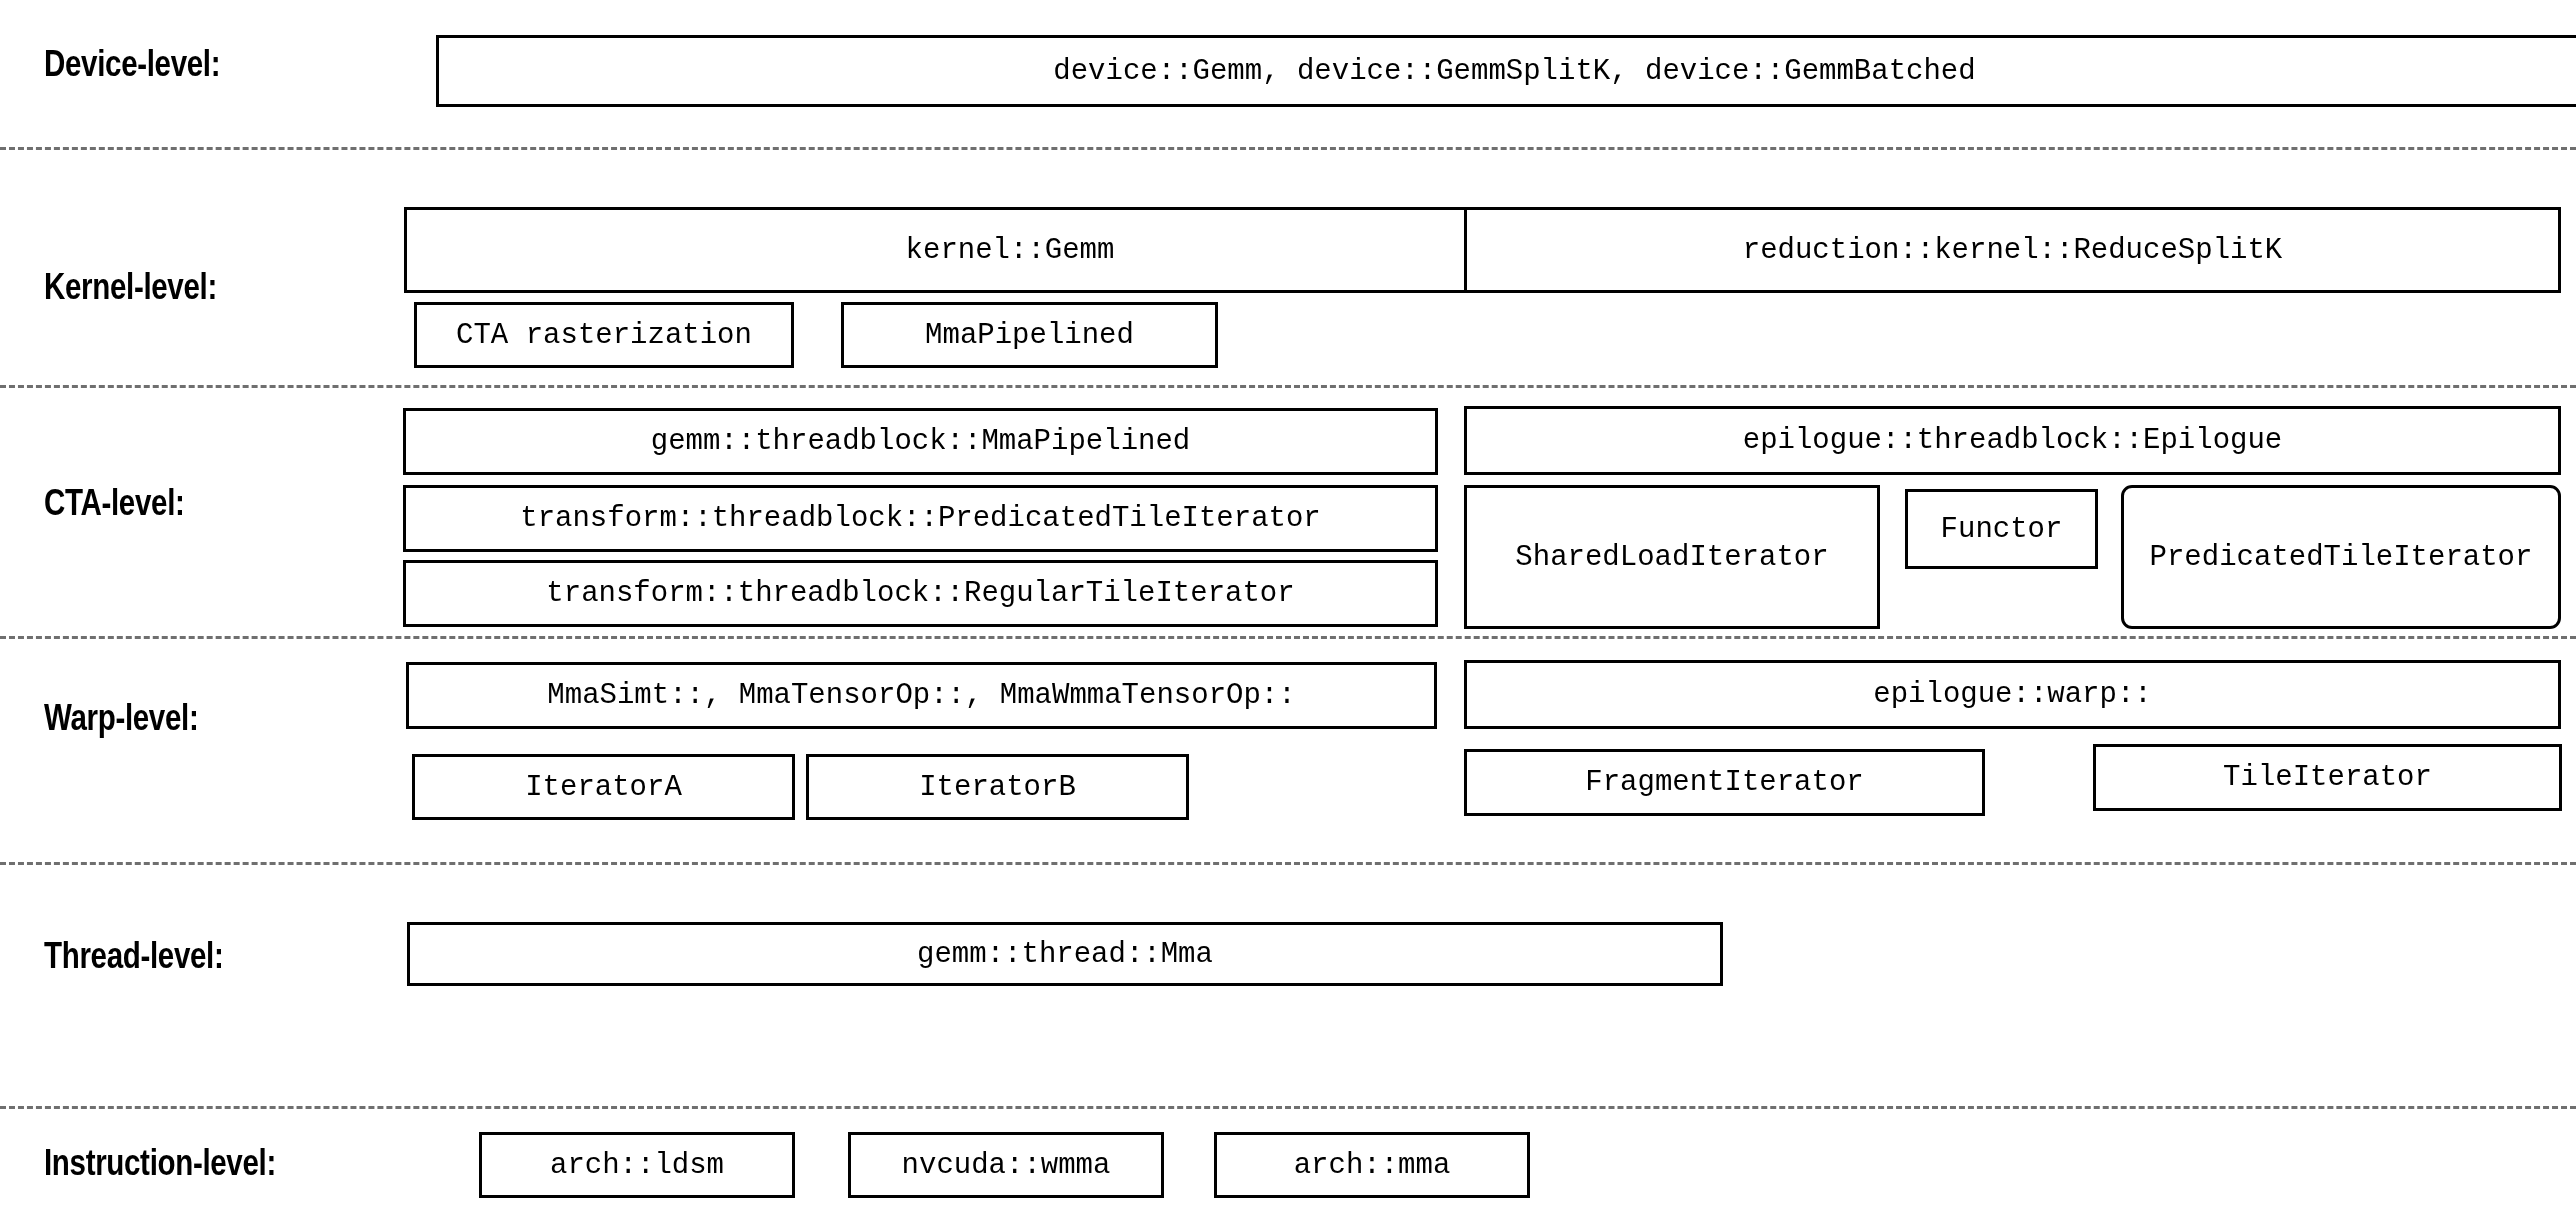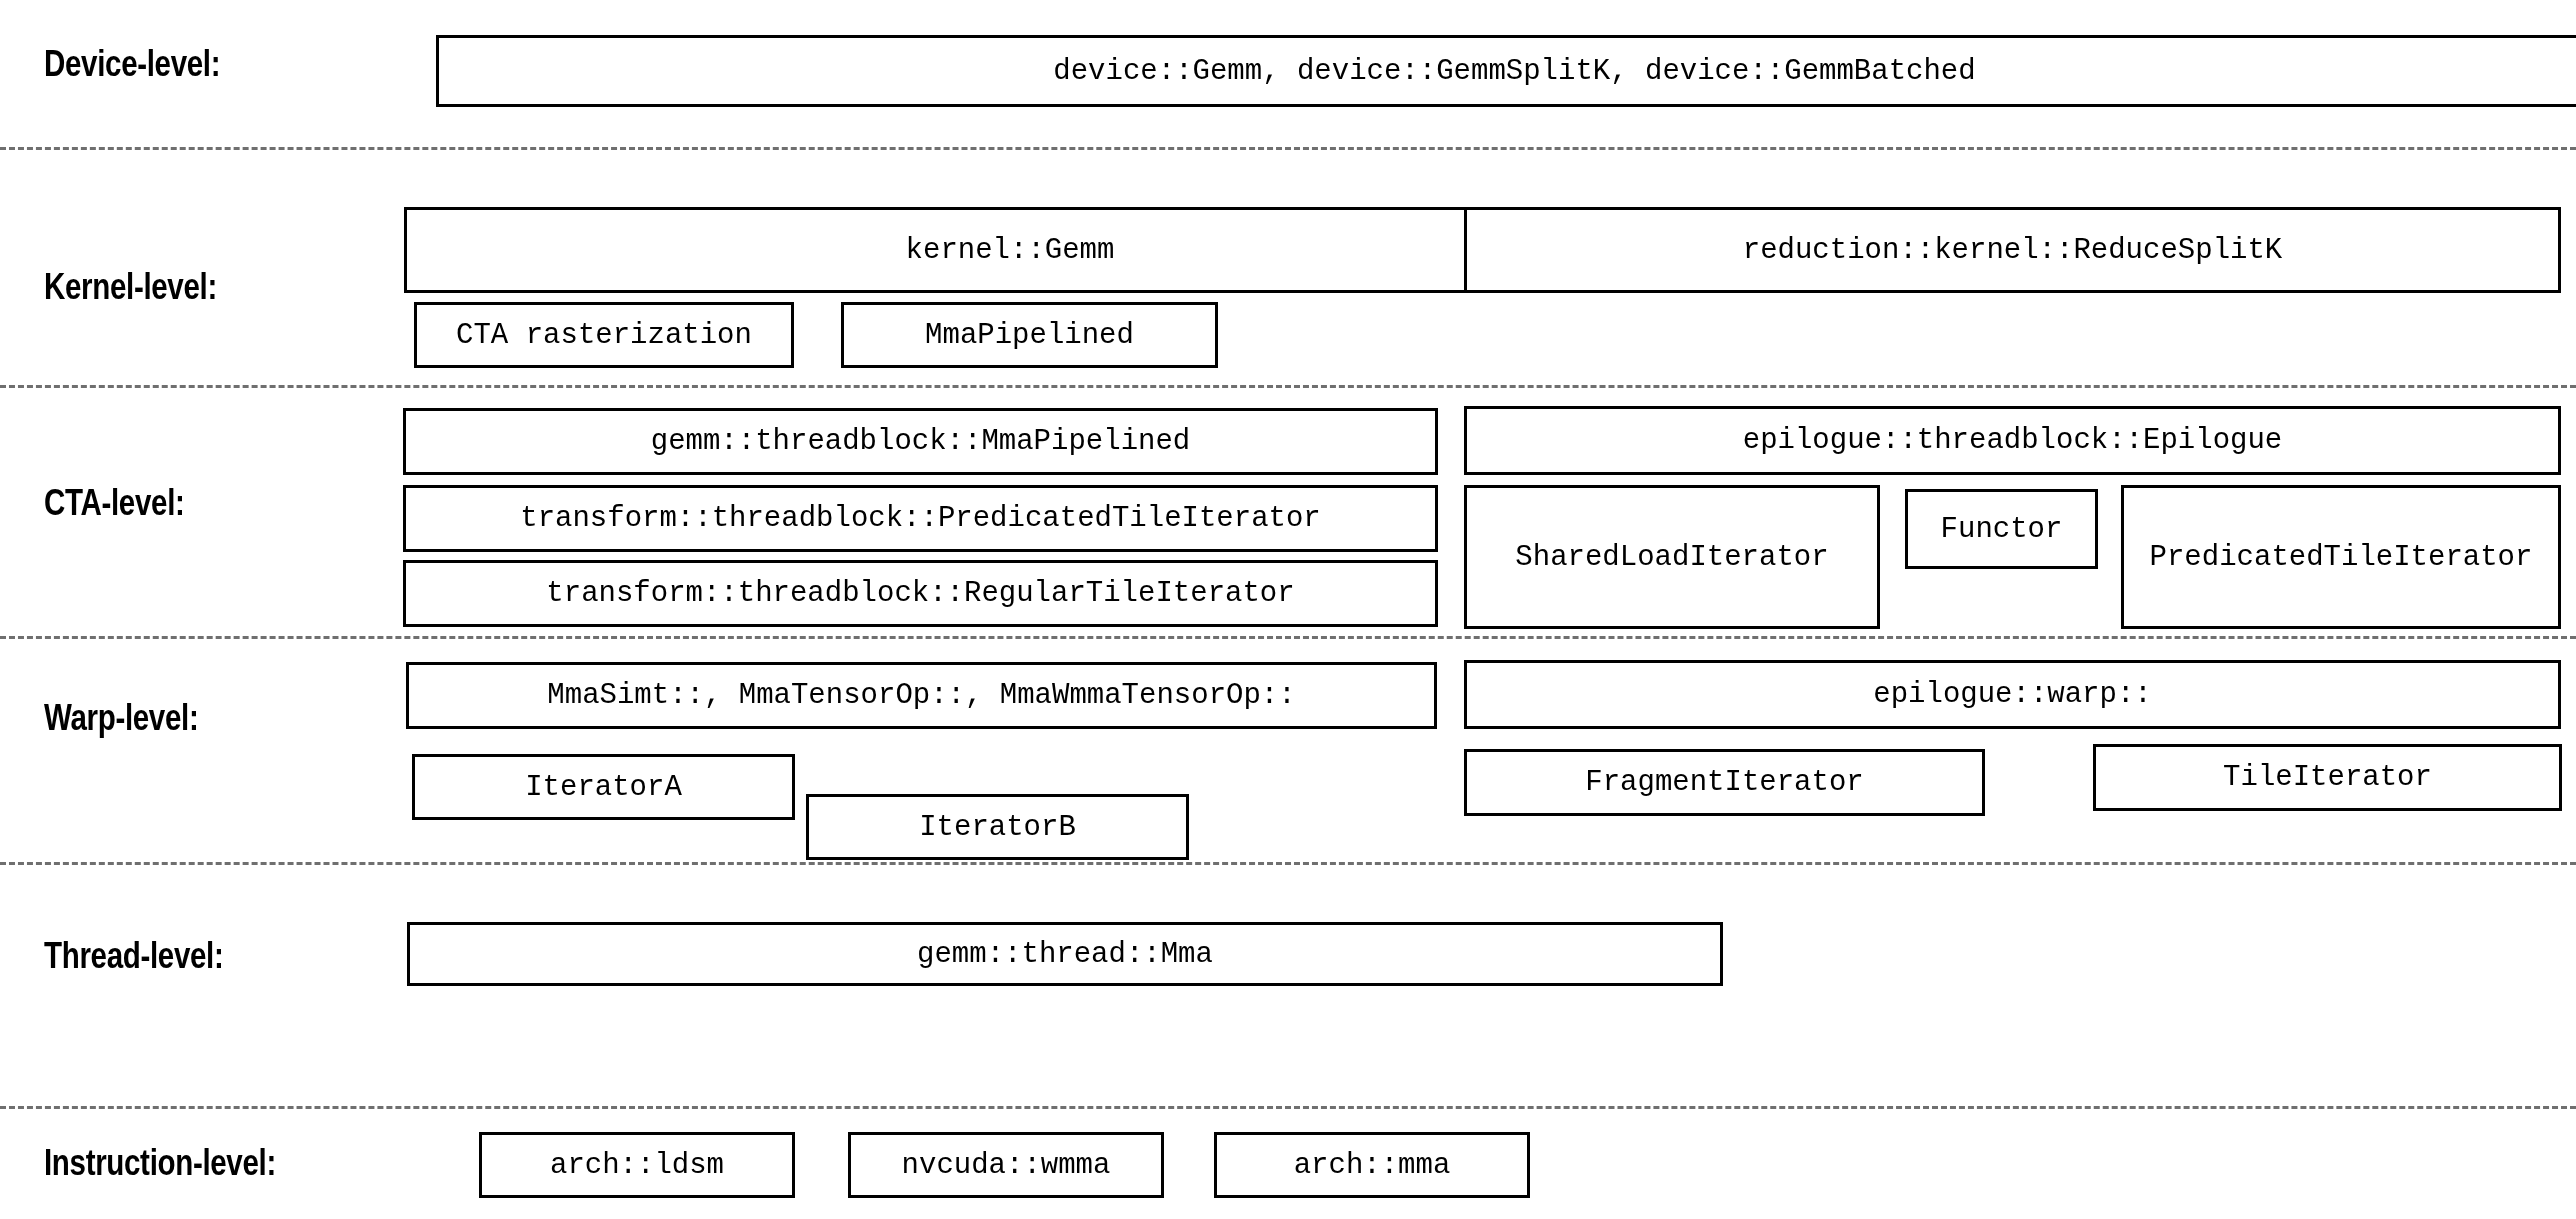"PredicatedTileIterator" div.box { border-radius: none -> 11px }
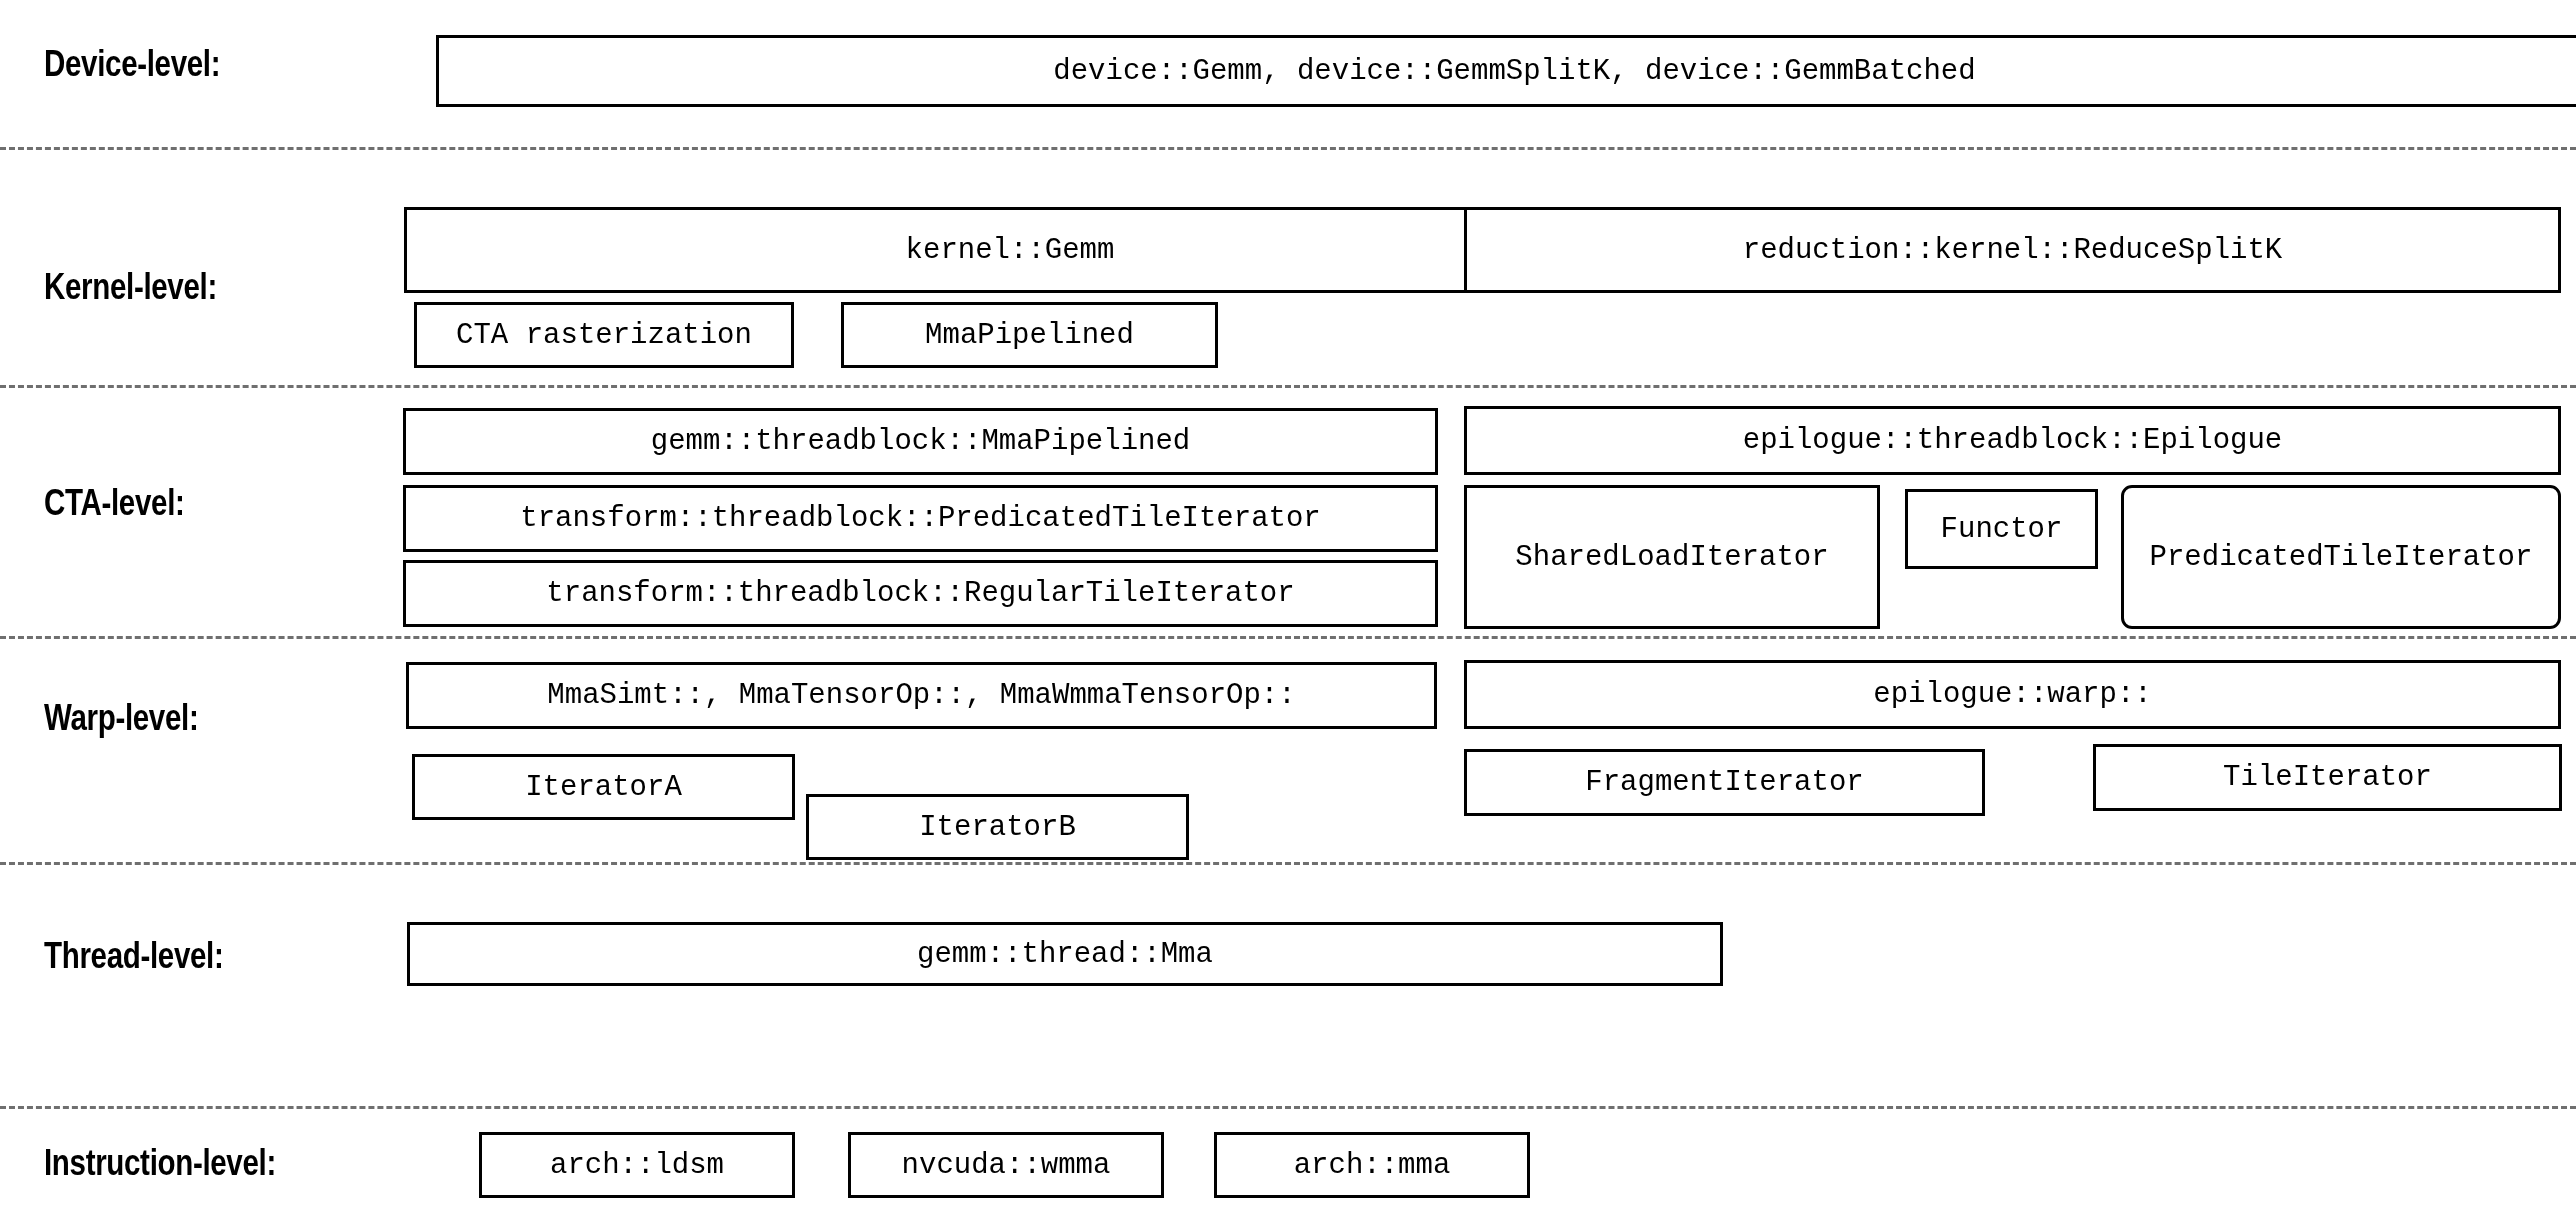"IteratorB" div.box { margin-top: 40px -> none }
